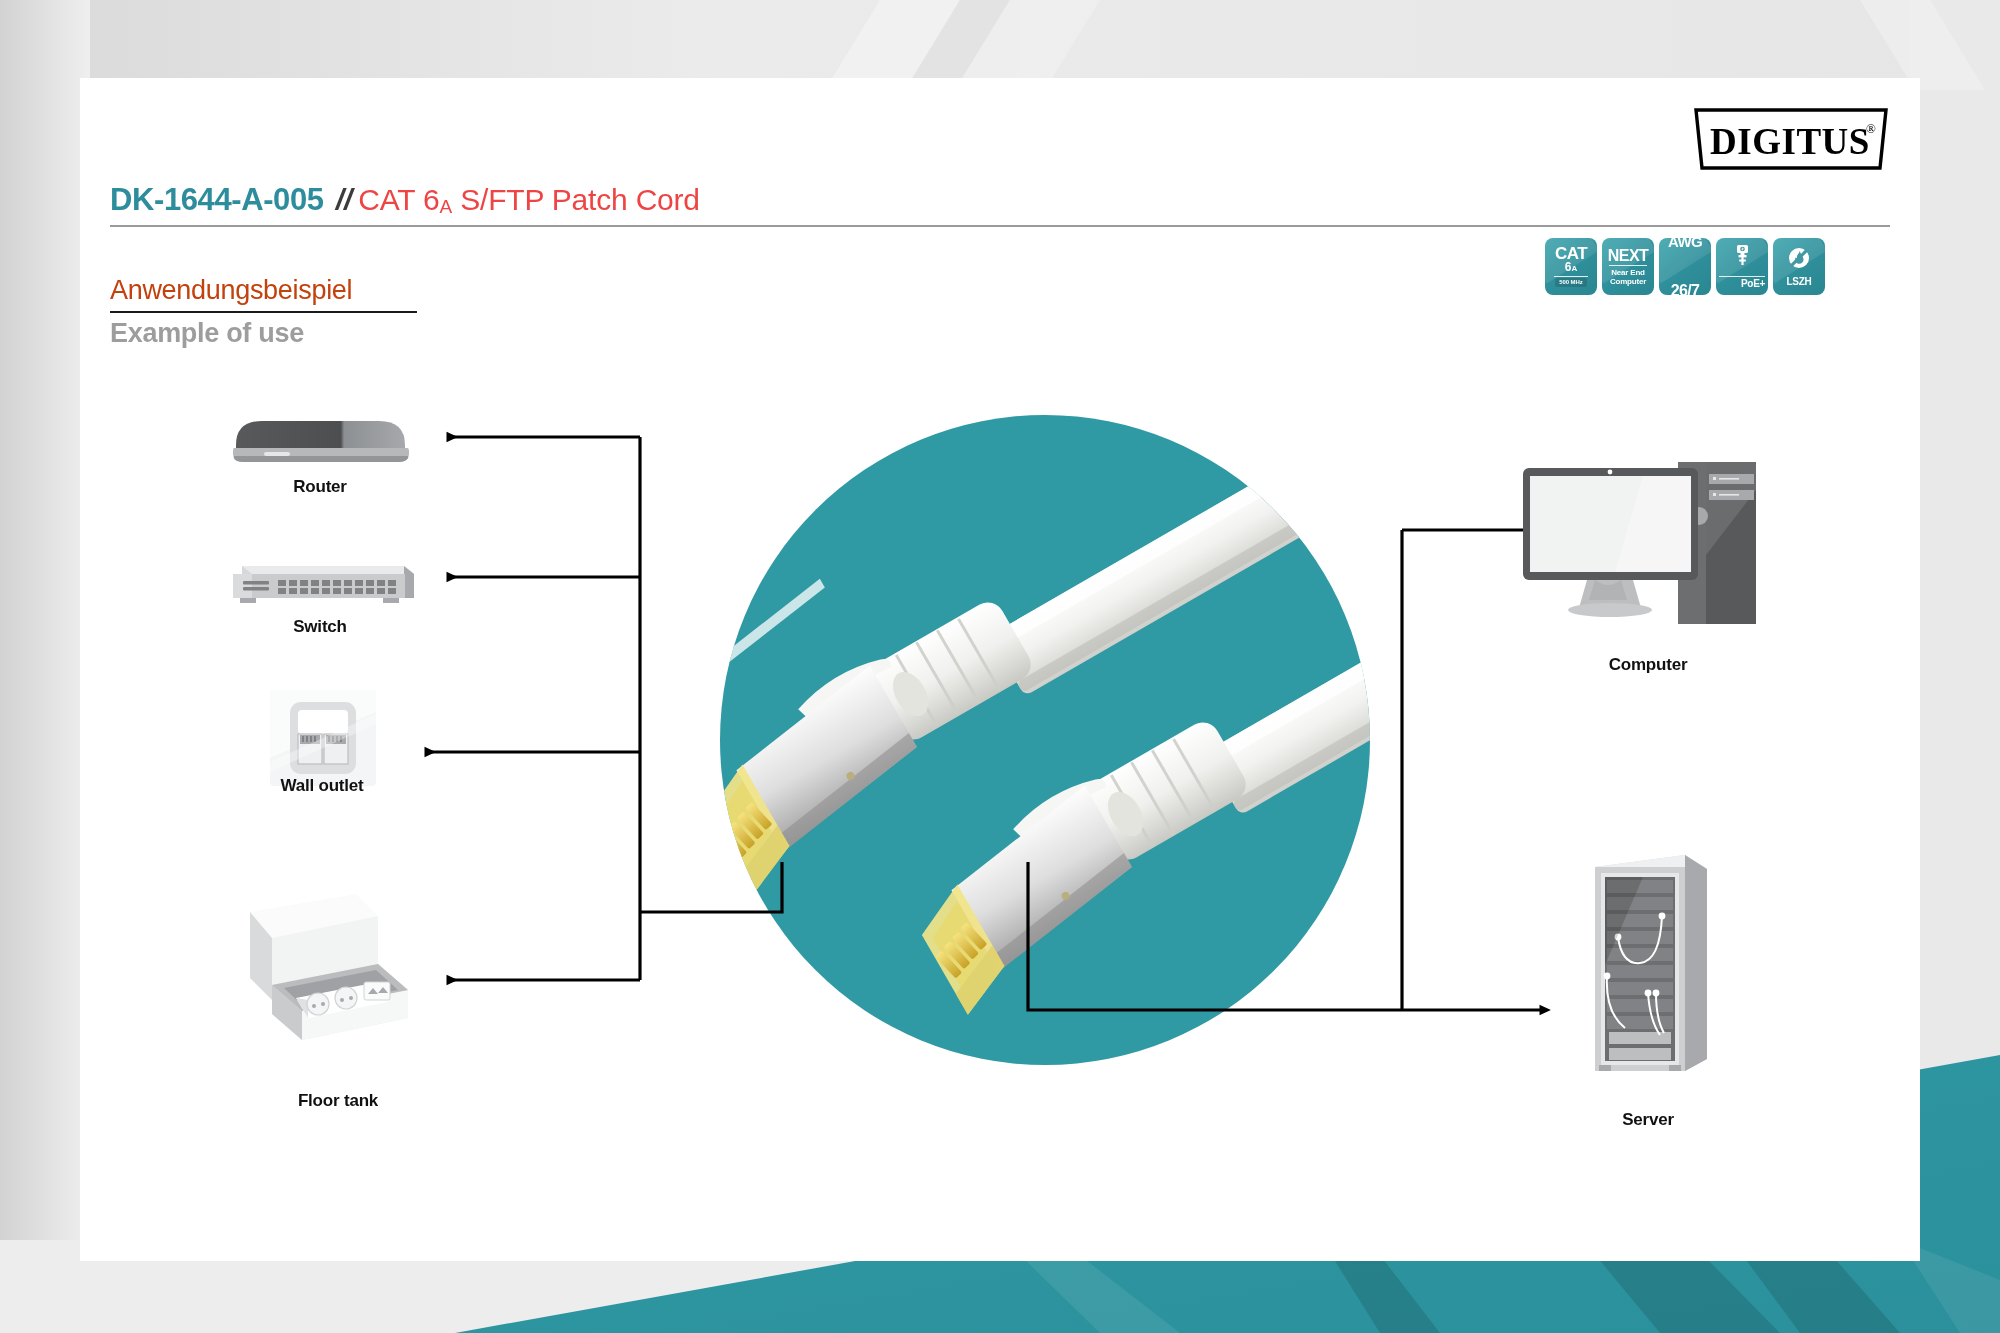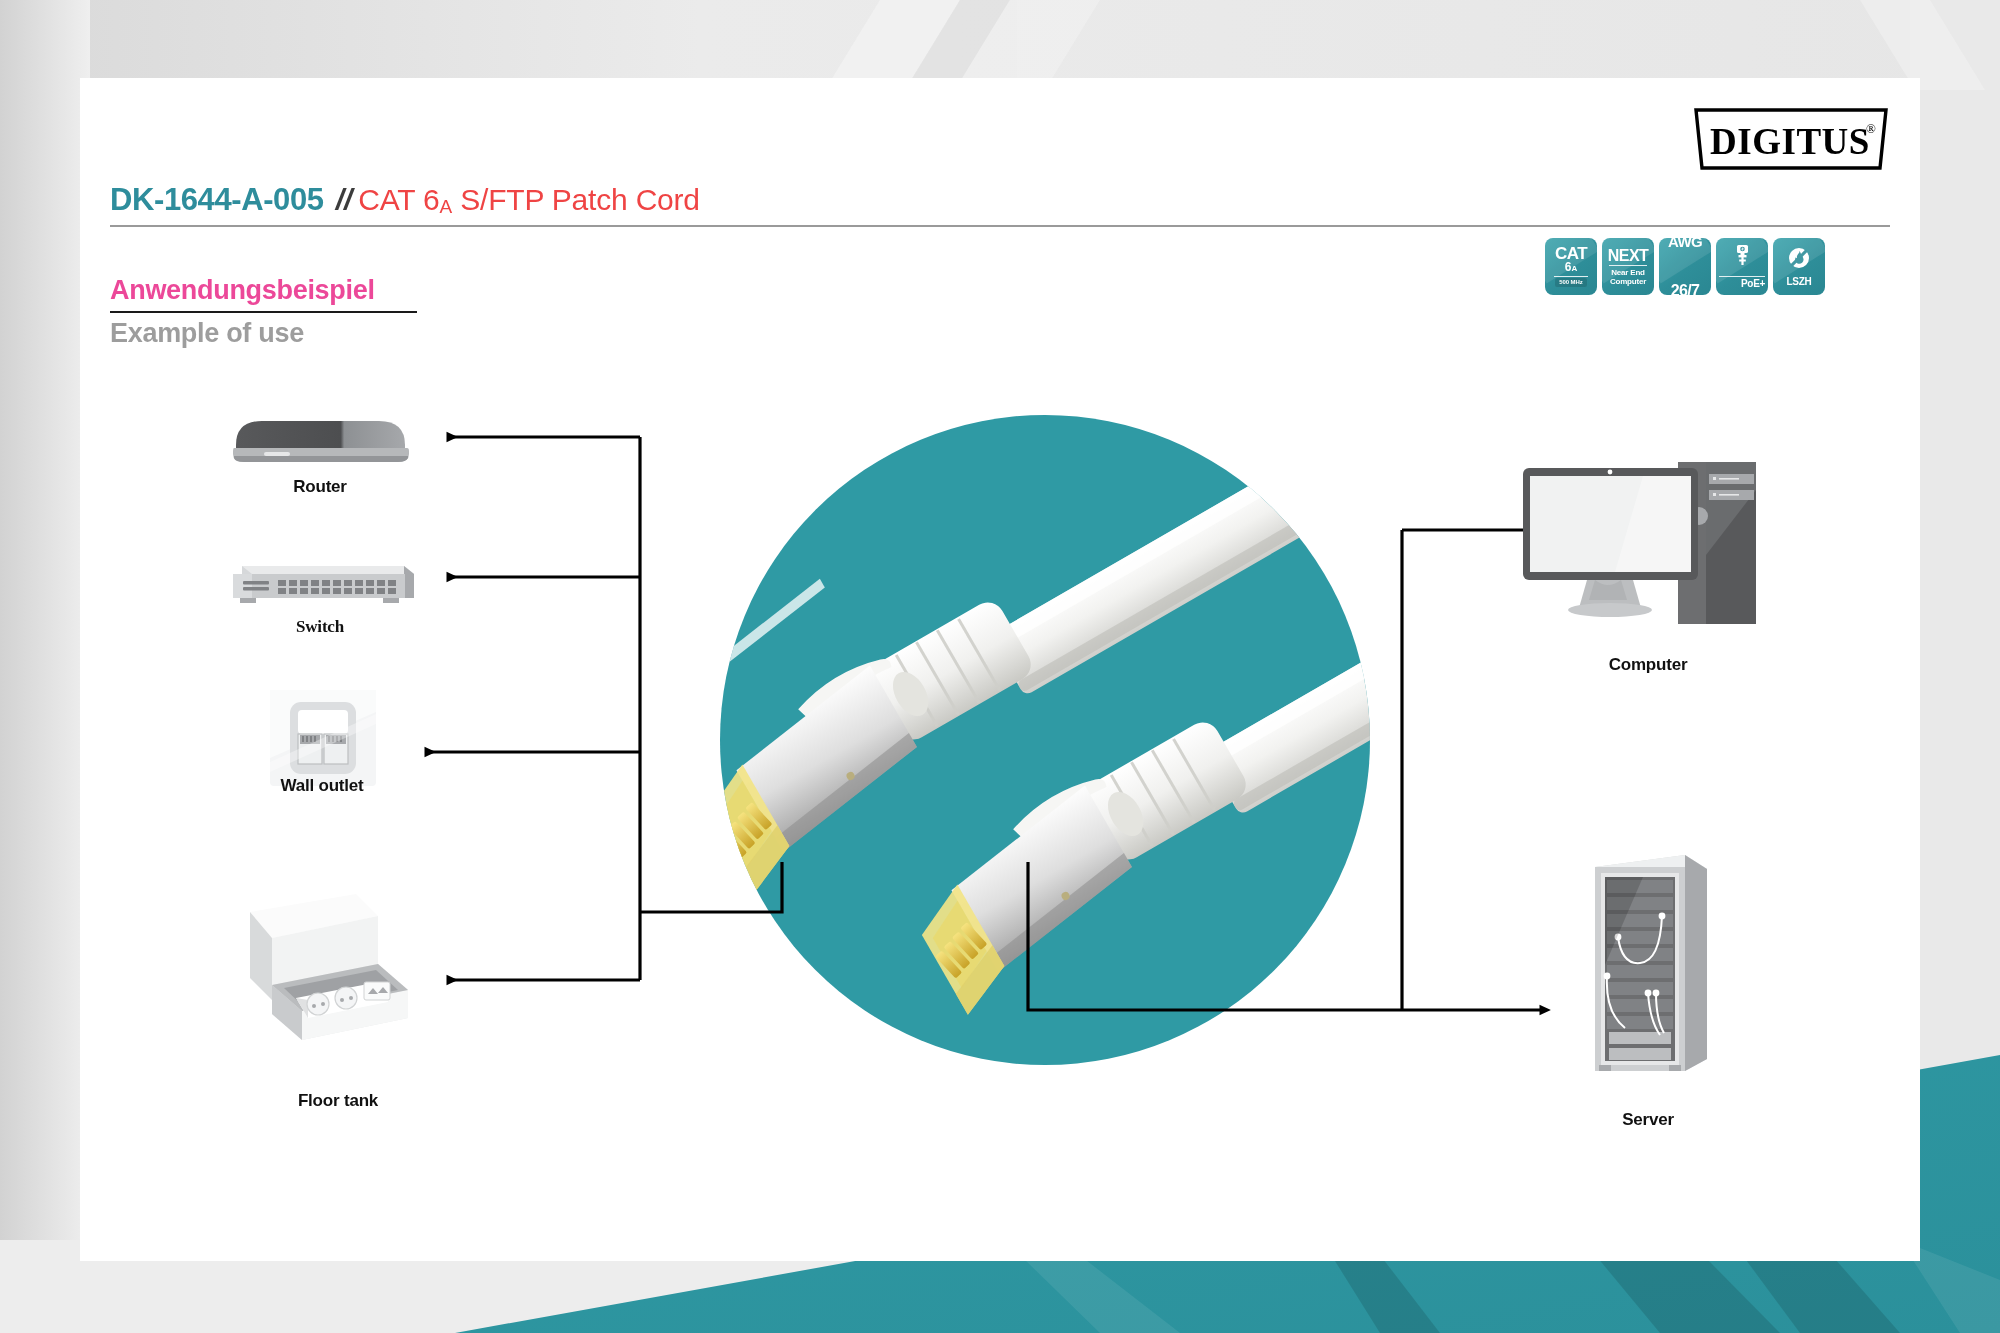"Anwendungsbeispiel" .heading-de { color: #ec4899 -> #c2410c; font-weight: bold -> normal }
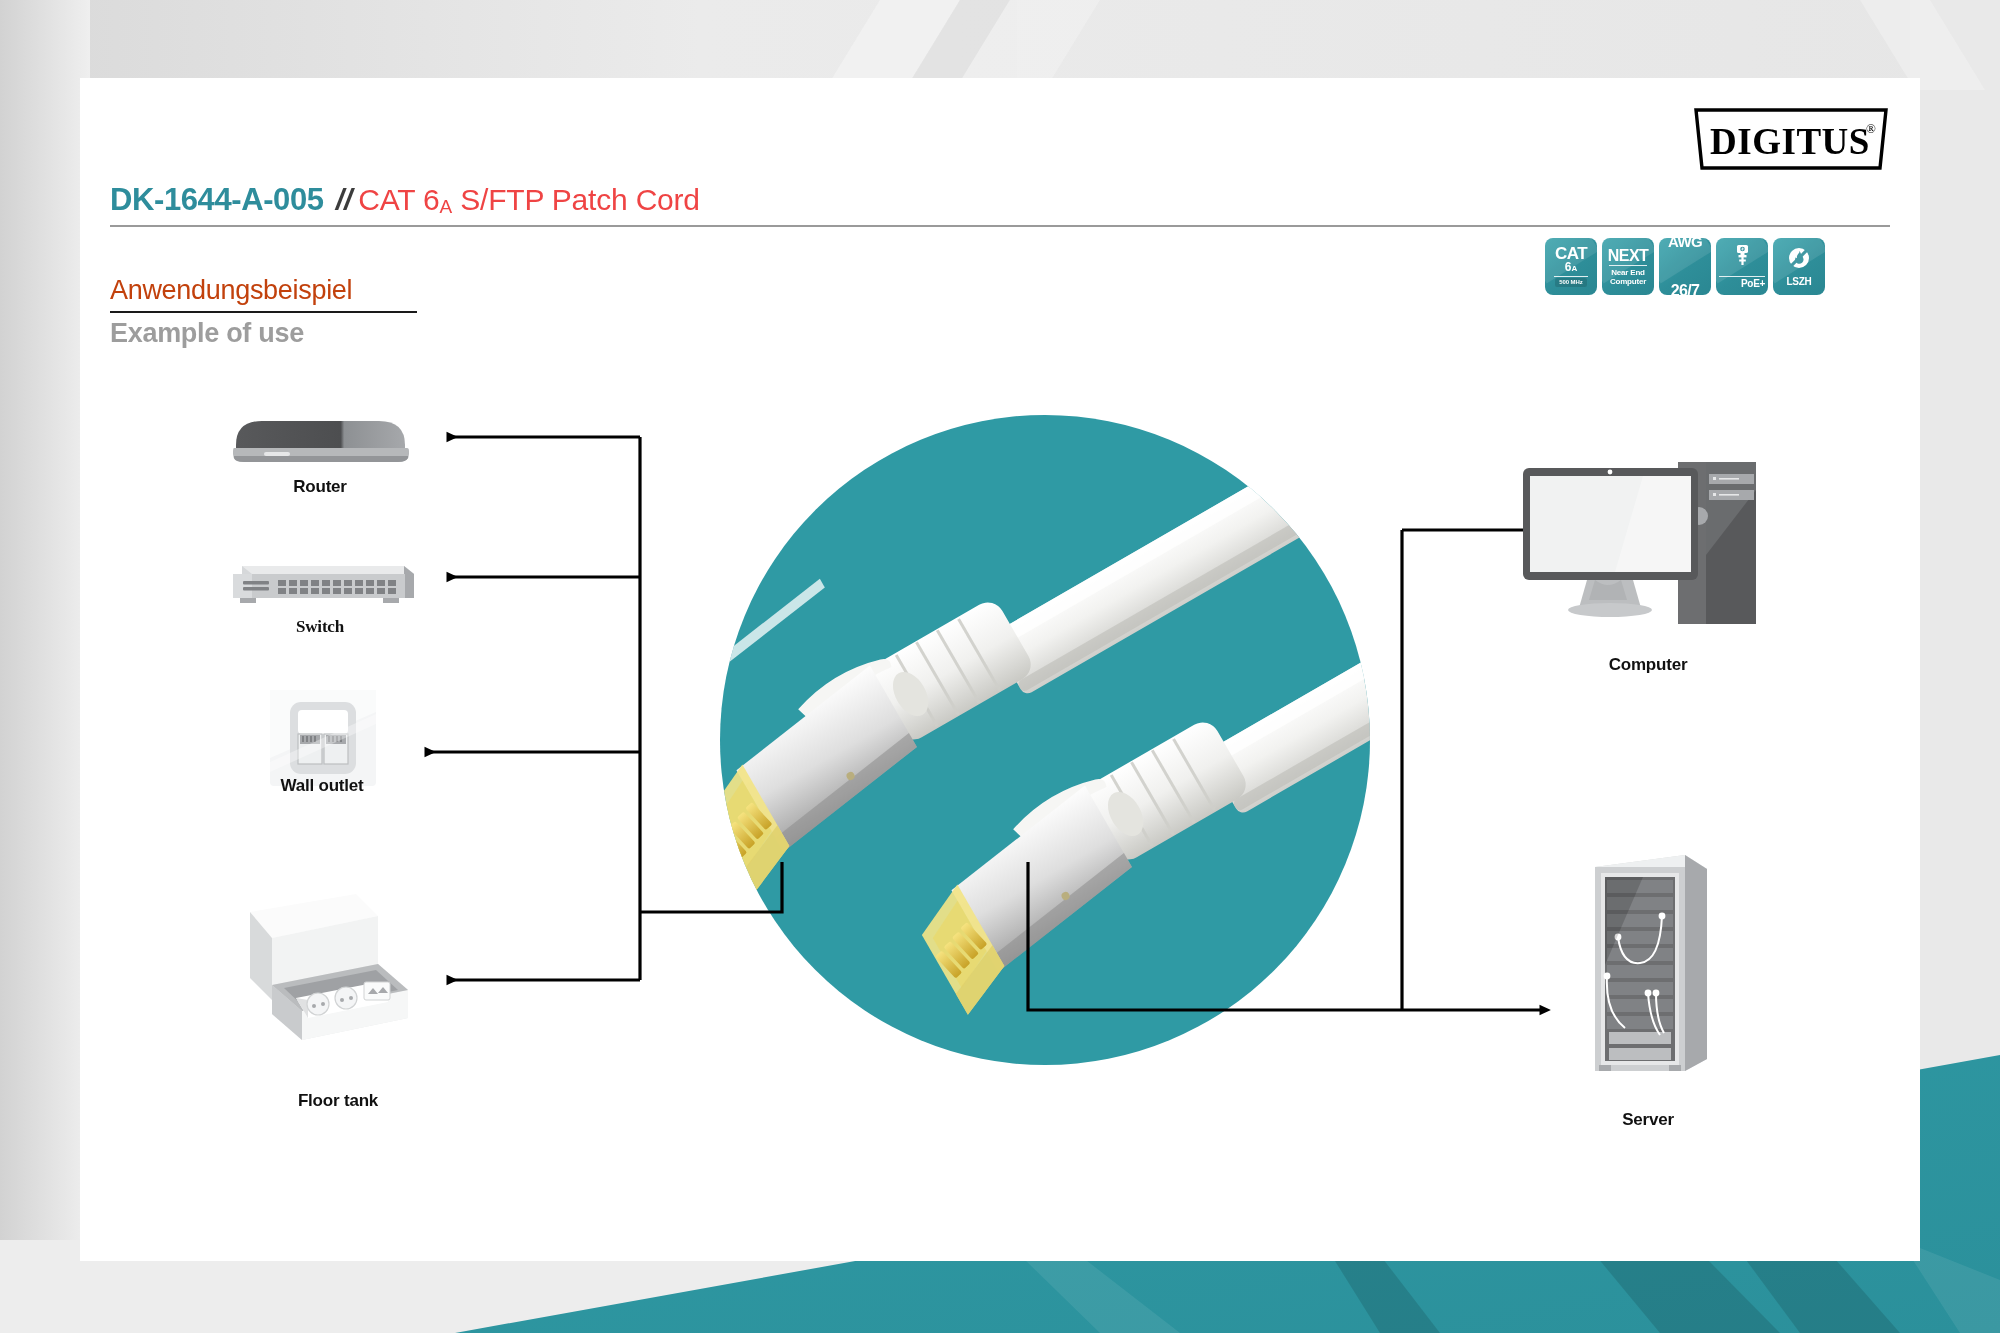"Switch" div.node-label { font-family: Liberation Serif, serif -> none }
